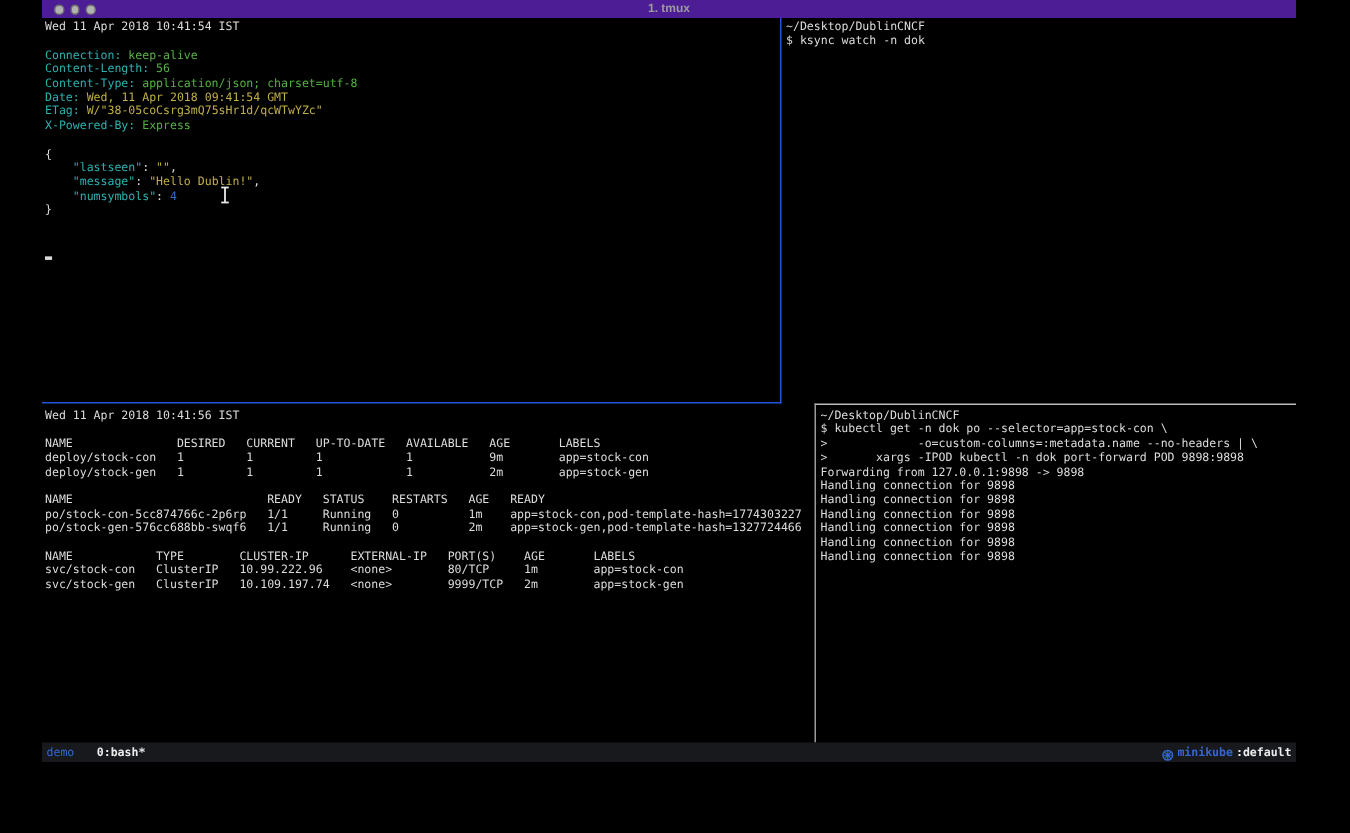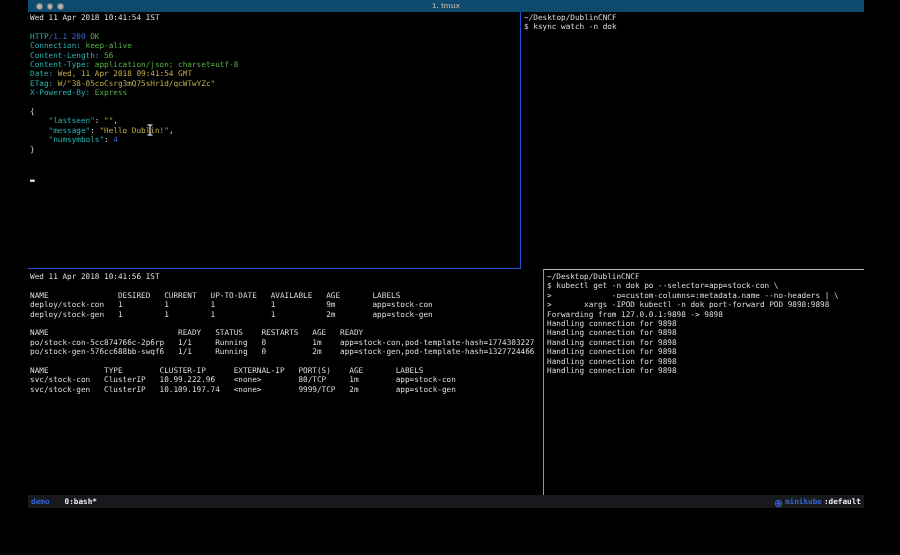"1. tmux" .titlebar { background: #0c4a6e -> #4c1d95 }
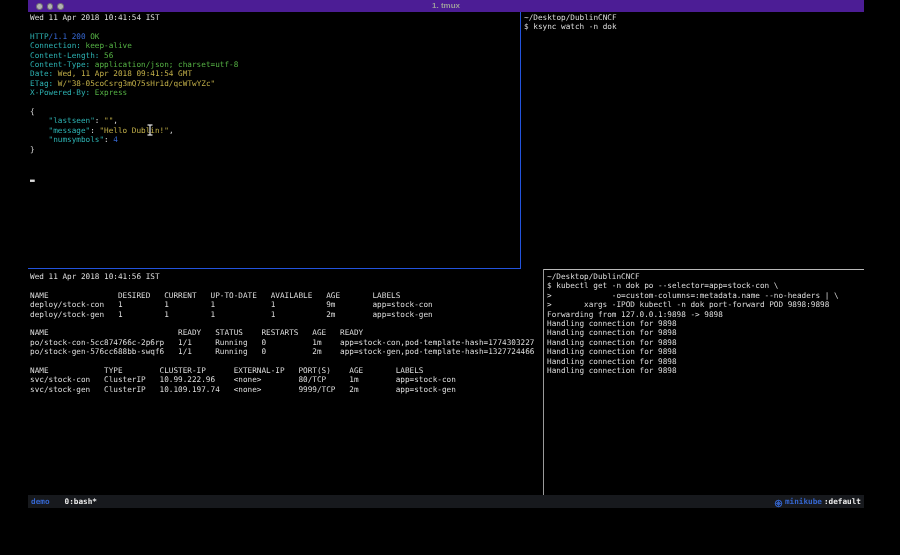"HTTP/1.1 200 OK" div.tline { html: <div><span>HTTP</span><span>/1.1 200 </span><span>OK</span></div> -> none }
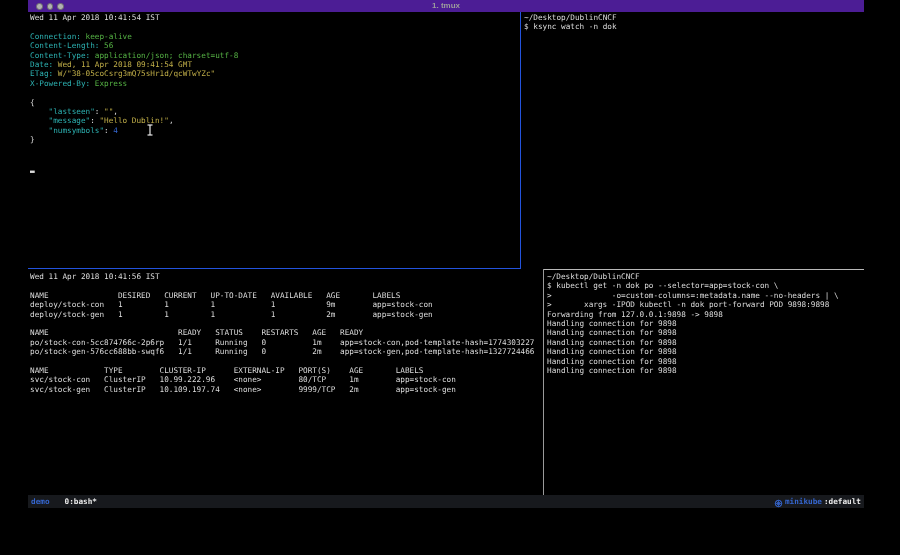"demo" .s-session { font-weight: bold -> none }
